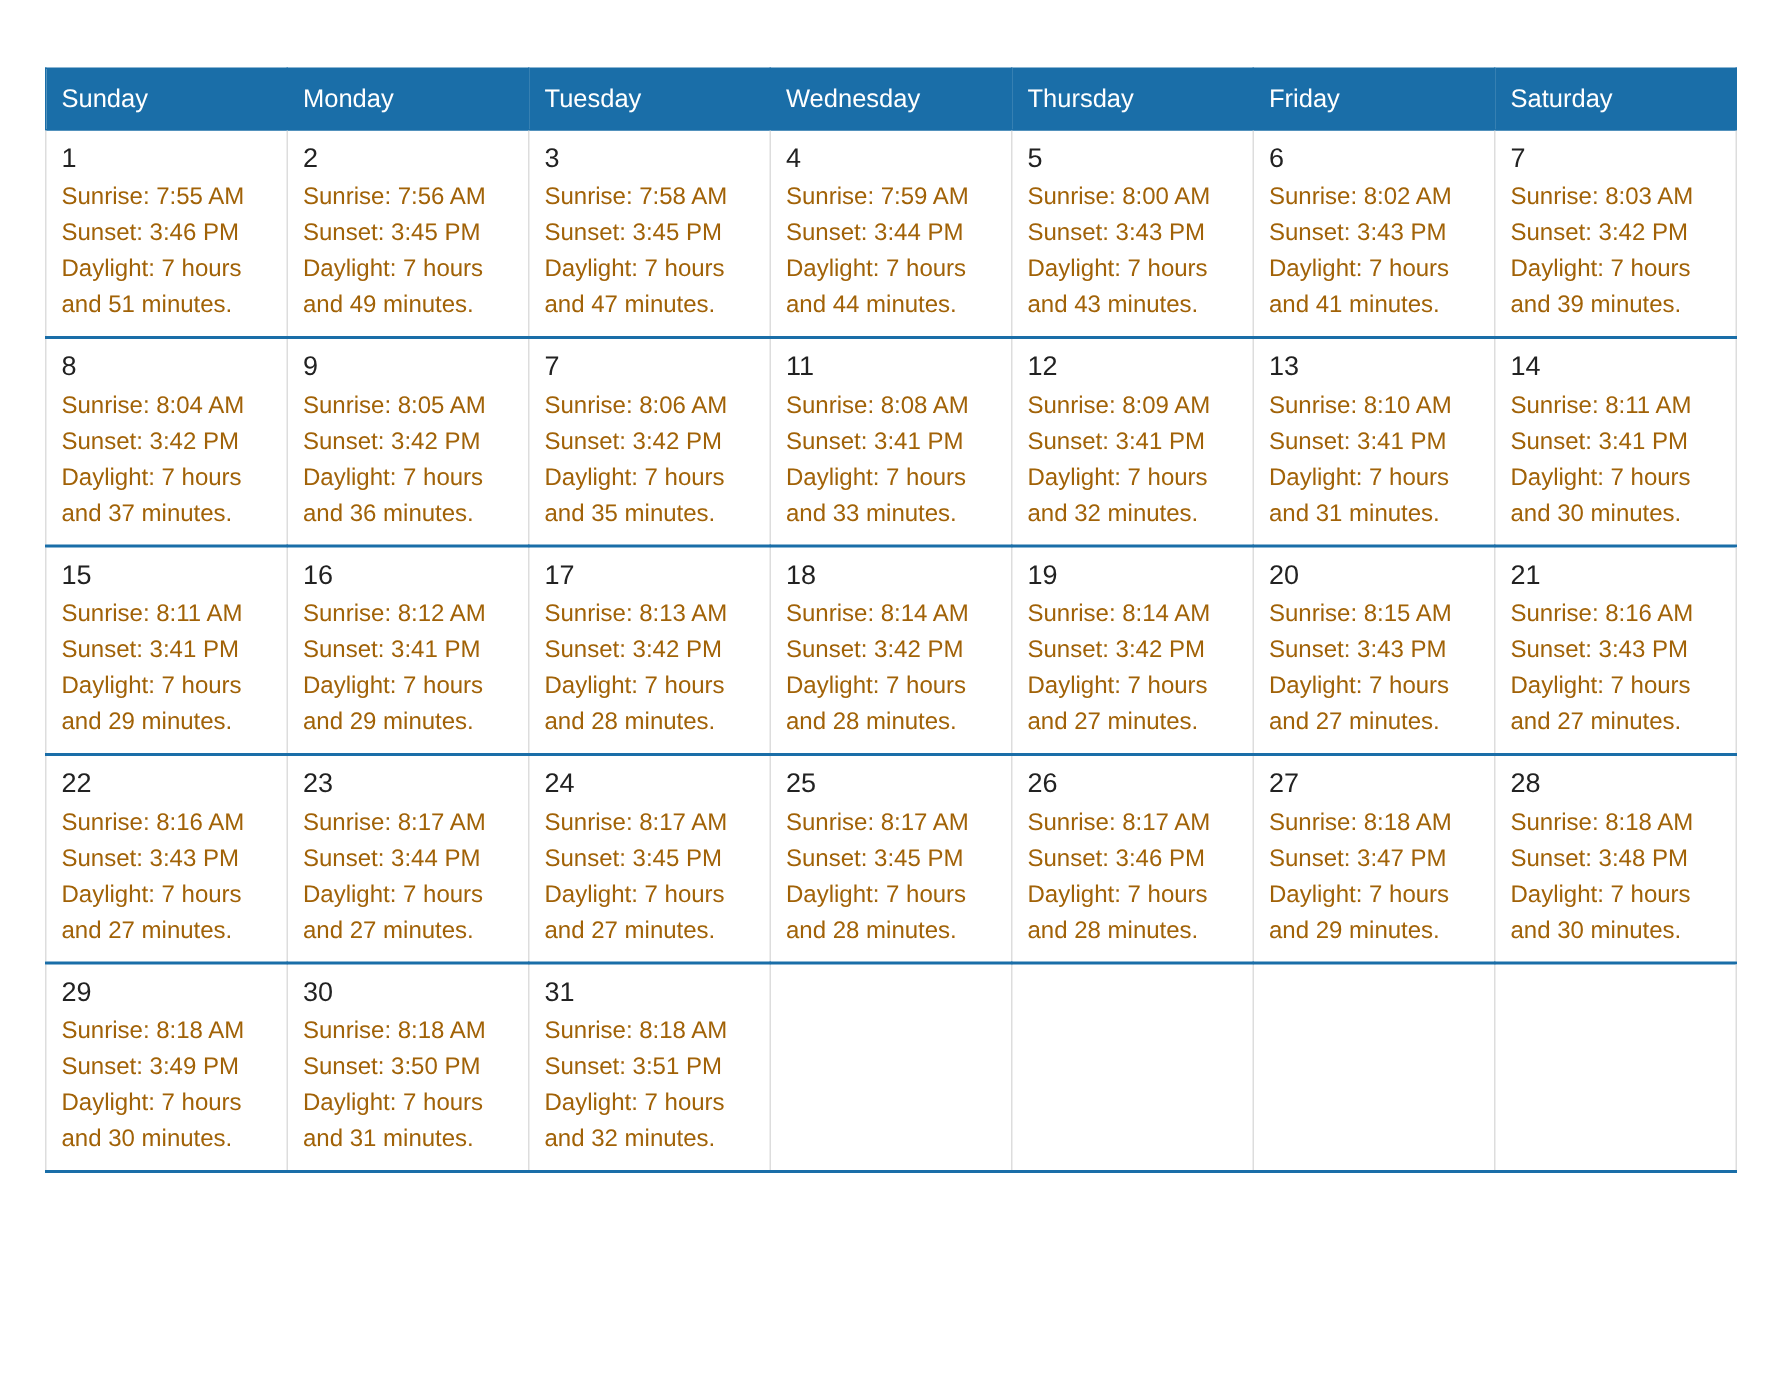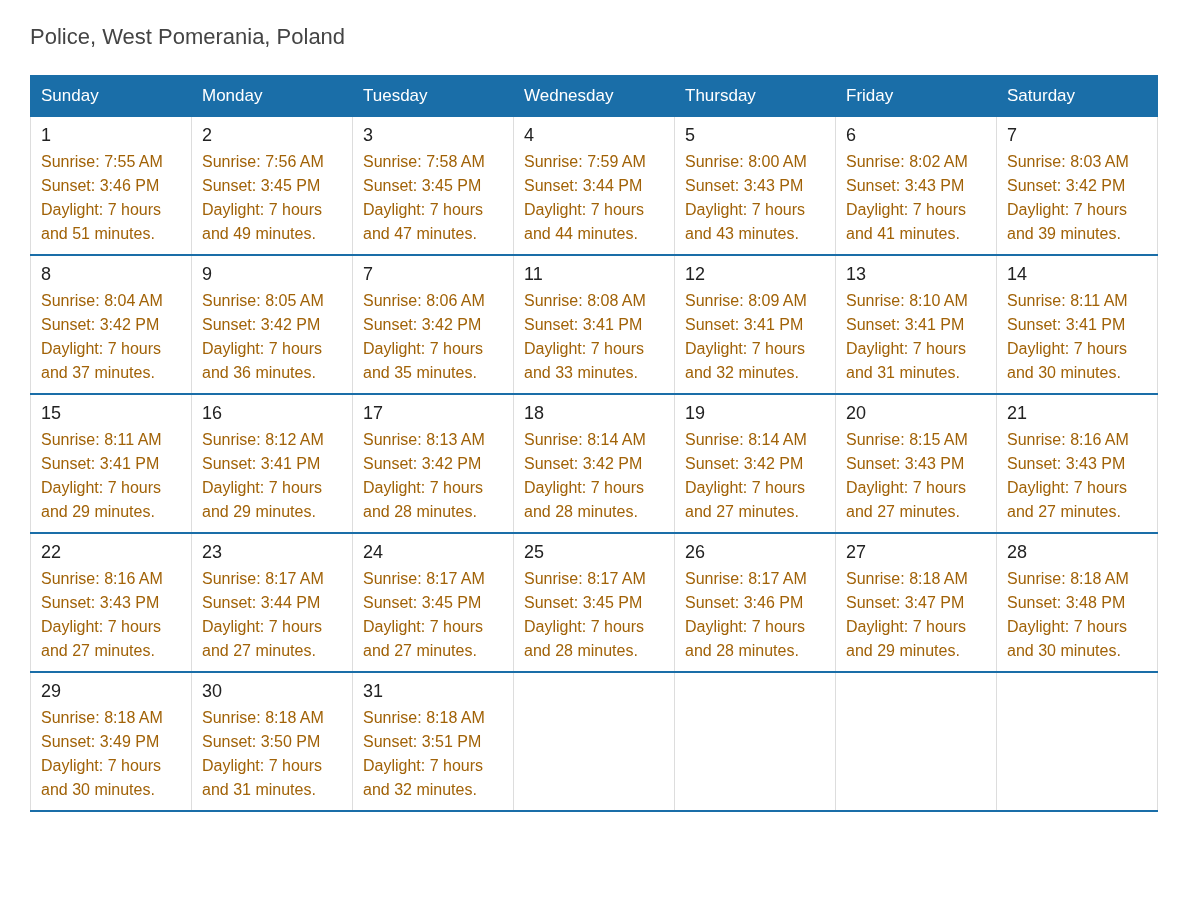"Police, West Pomerania, Poland" div.location { html: <div>Police, West Pomerania, Poland</div> -> none }
